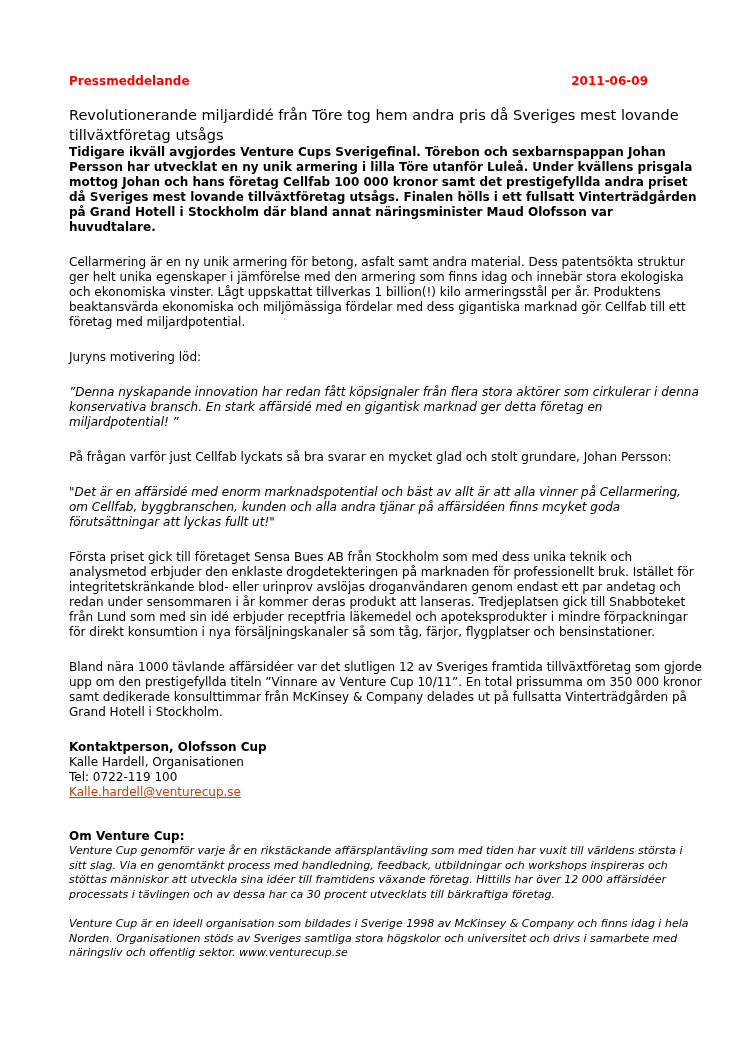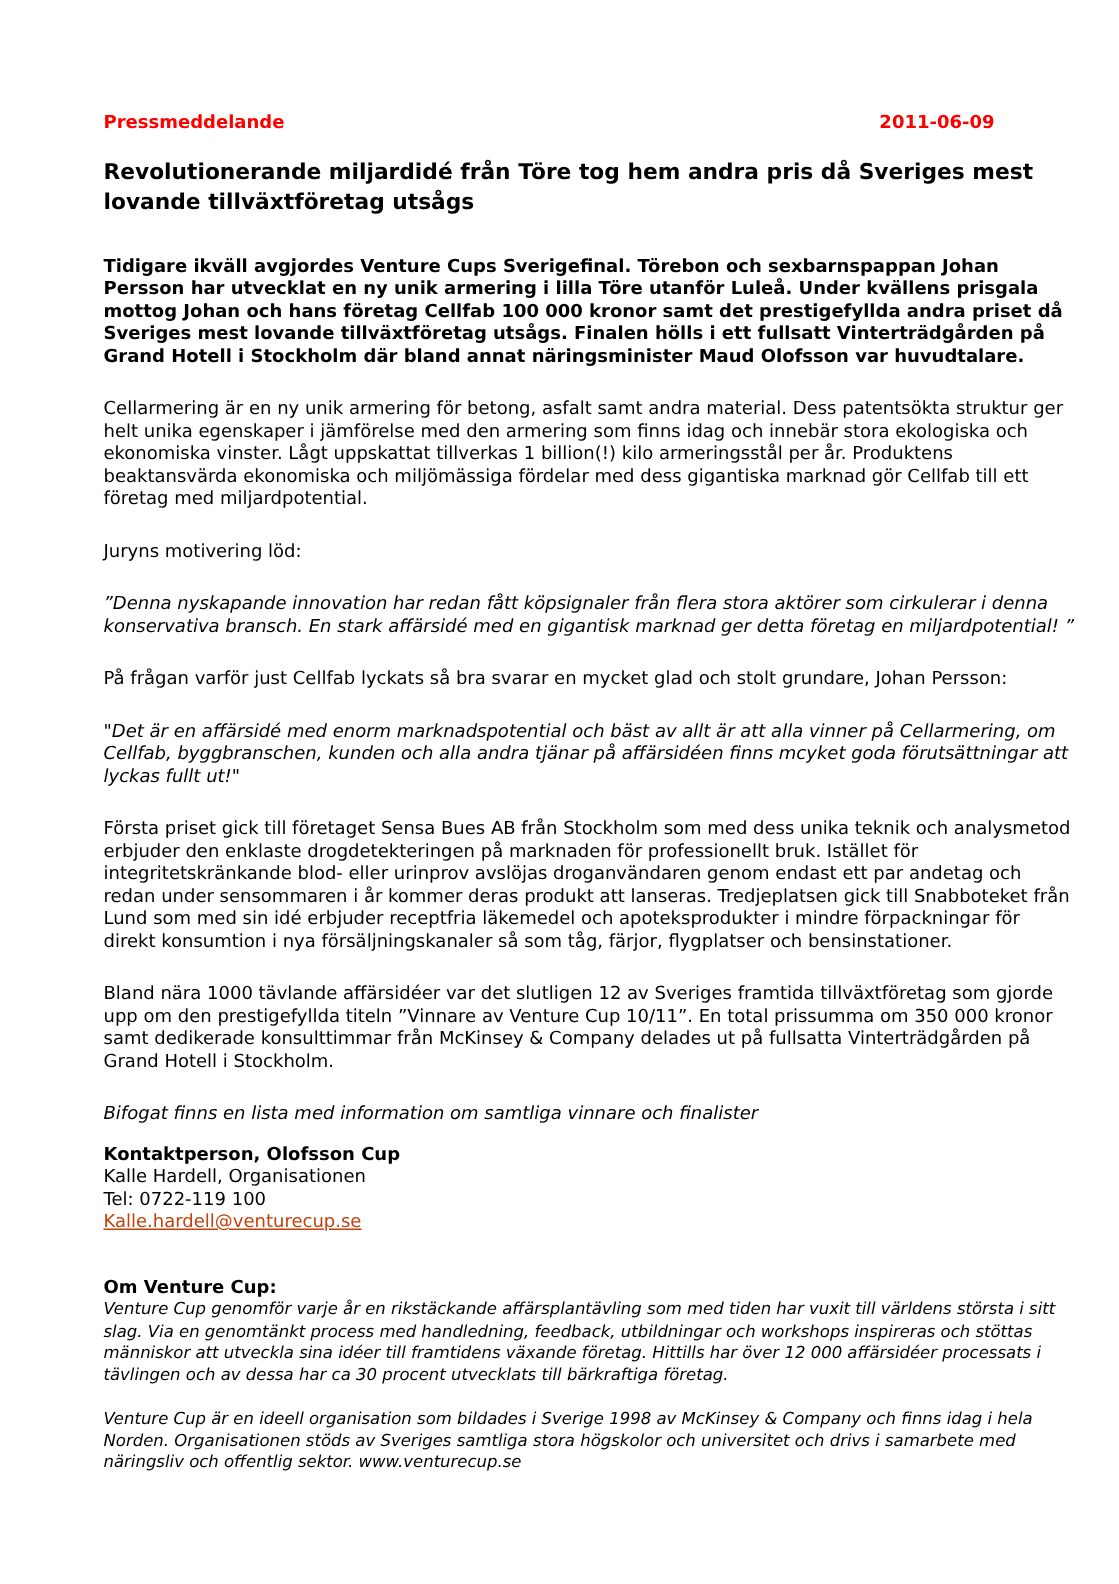"Pressmeddelande" .page { padding: 38px 28px 0 69px -> 38px 43px 0 69px }
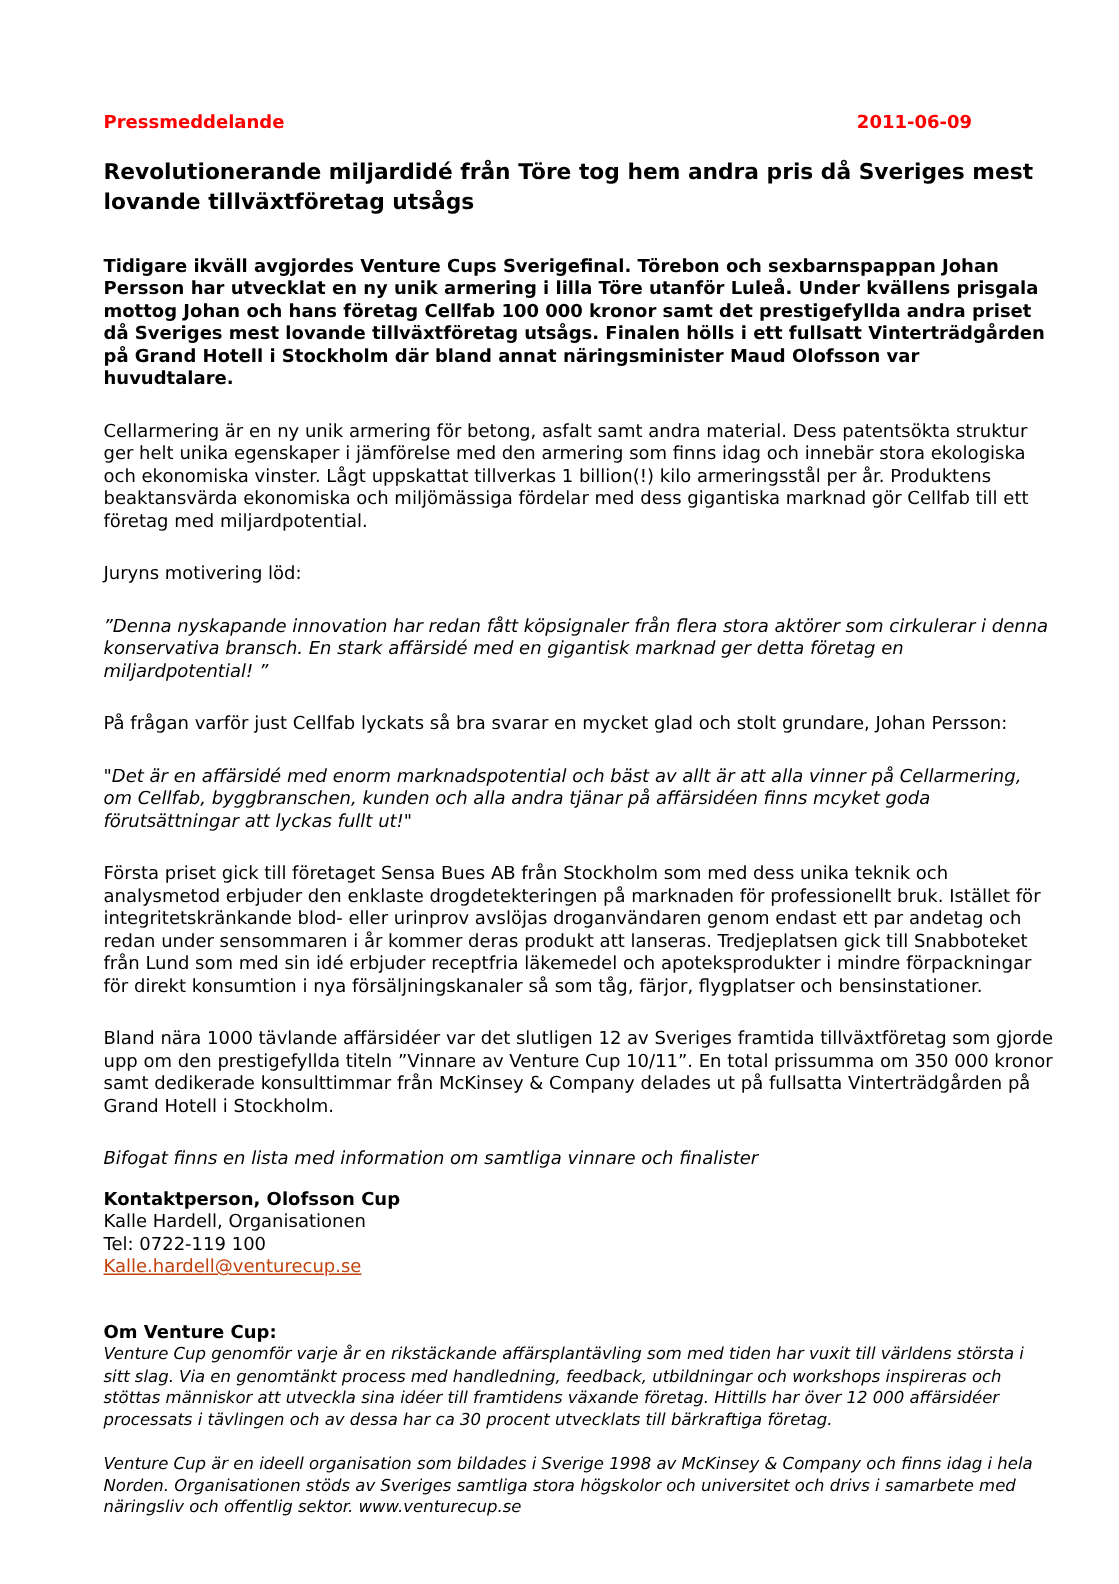"Revolutionerande miljardidé från Töre" h1.headline { font-weight: bold -> normal; margin: 0 0 25px 0 -> 0 0 0 0 }
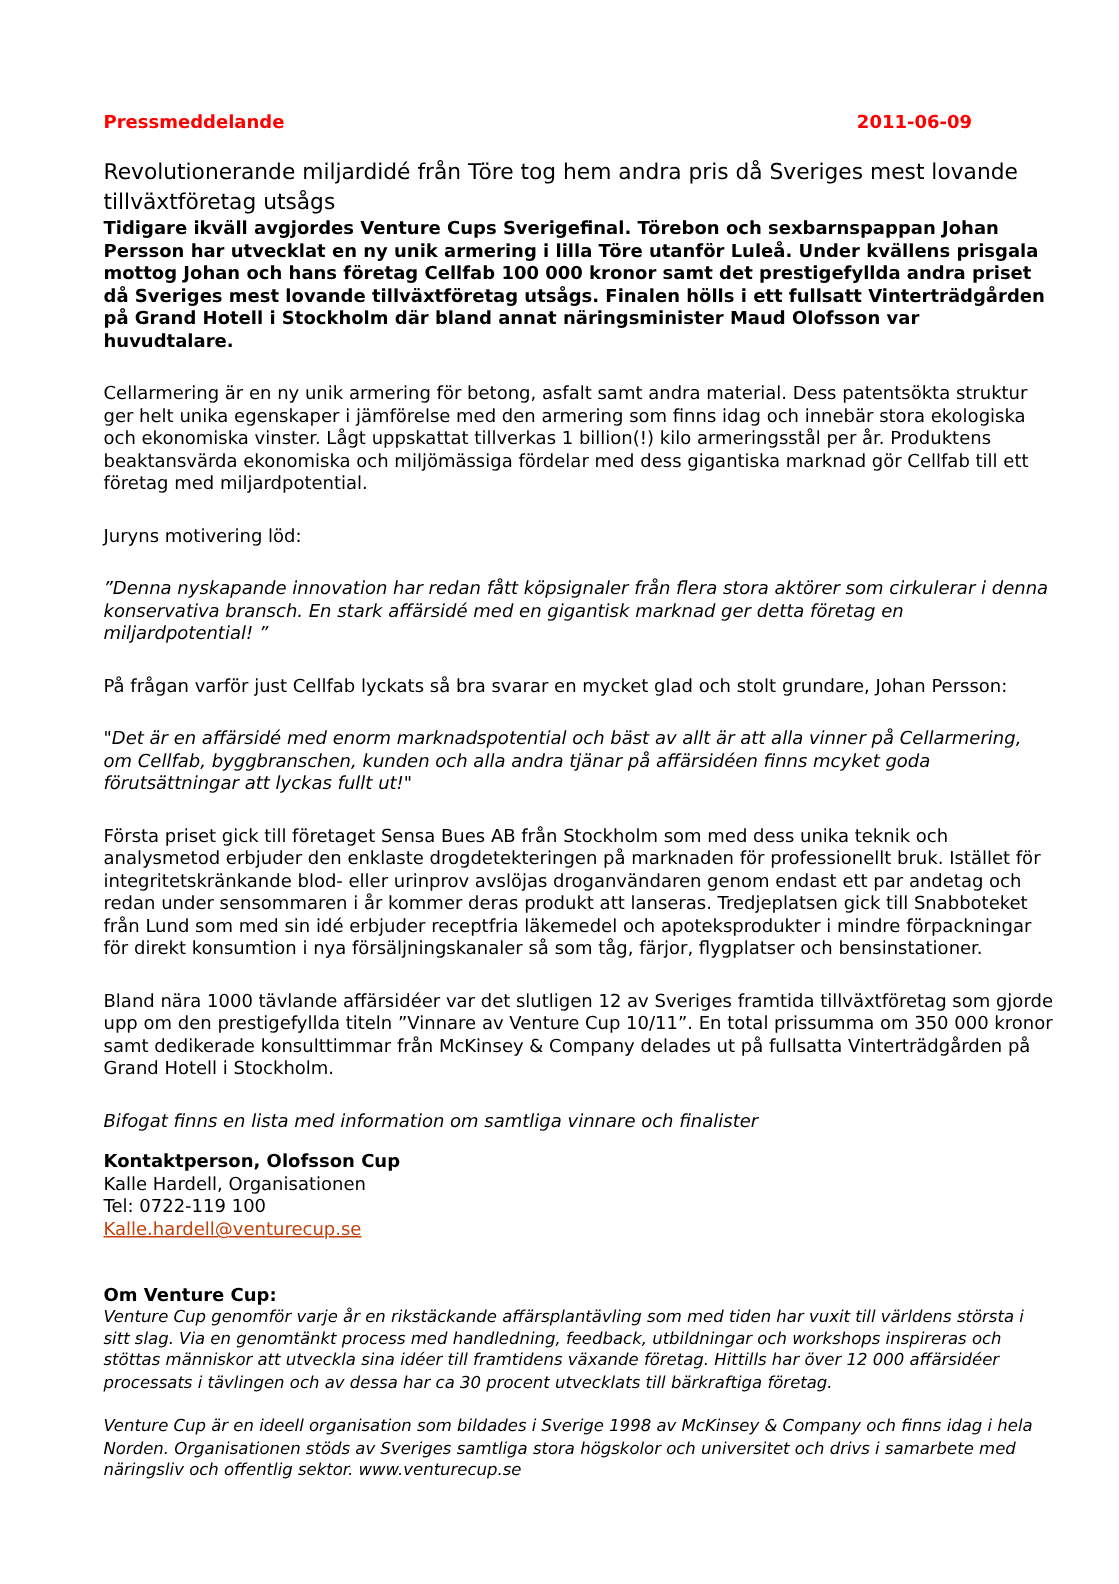"Bifogat finns en lista med" p.italic { html: <p>Bifogat finns en lista med information om samtliga vinnare och finalister</p> -> none }
